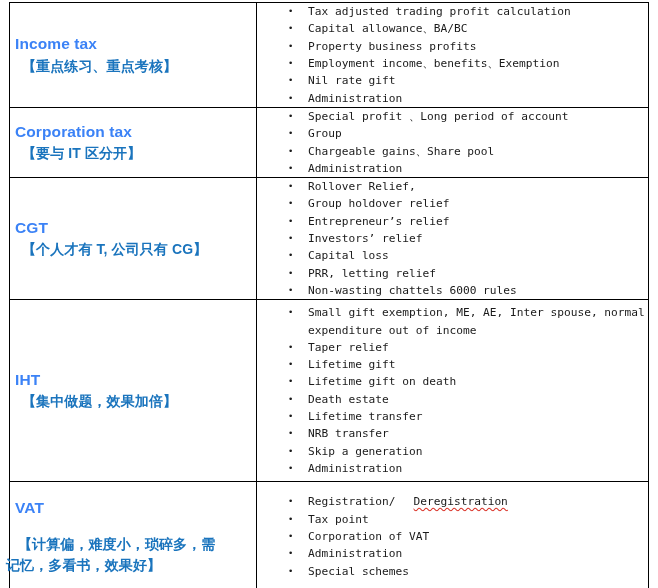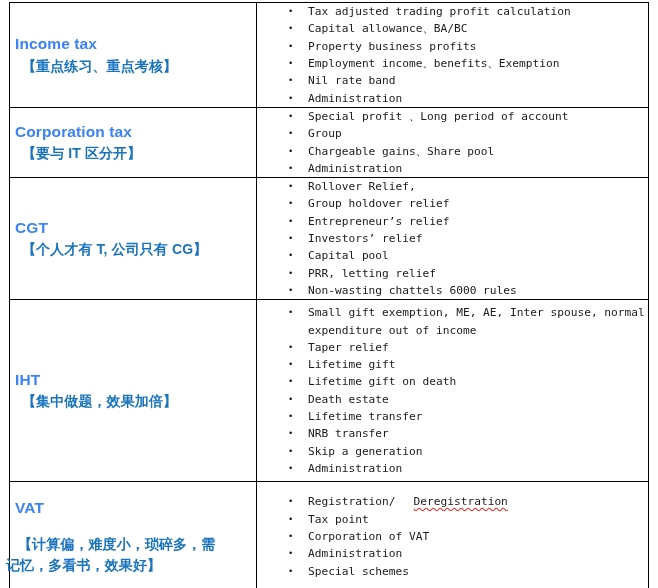"Nil rate band" span { text: band -> gift }
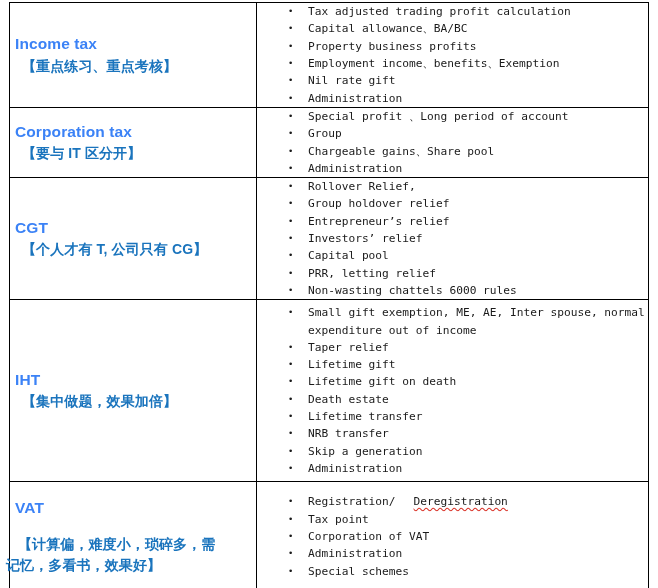"Capital pool" span { text: pool -> loss }
